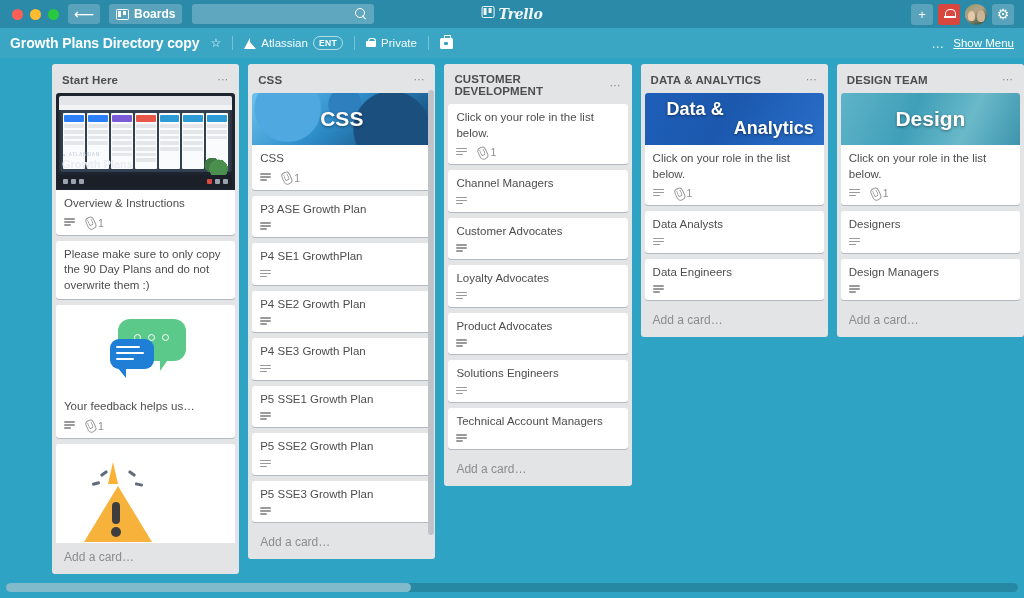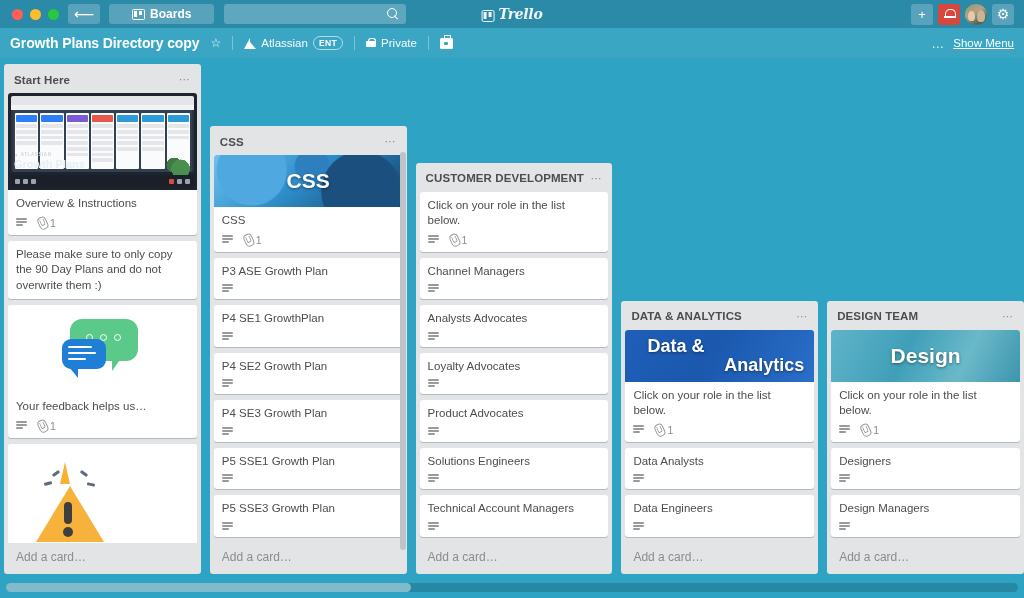"Boards" .tb-btn { padding: 0 23px -> 0 7px }
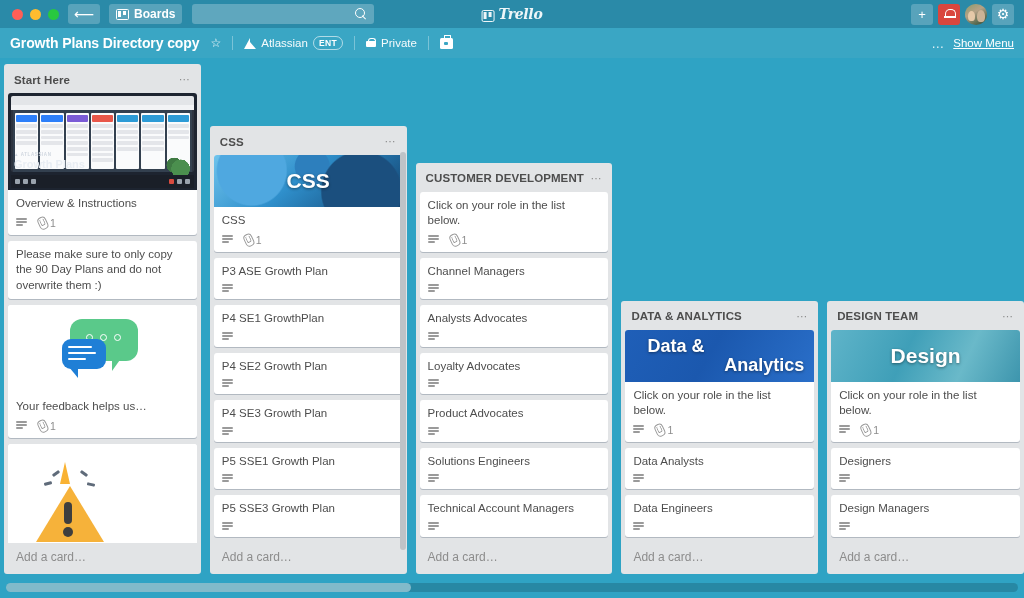"Trello" .trello-logo { align-items: flex-end -> flex-start }
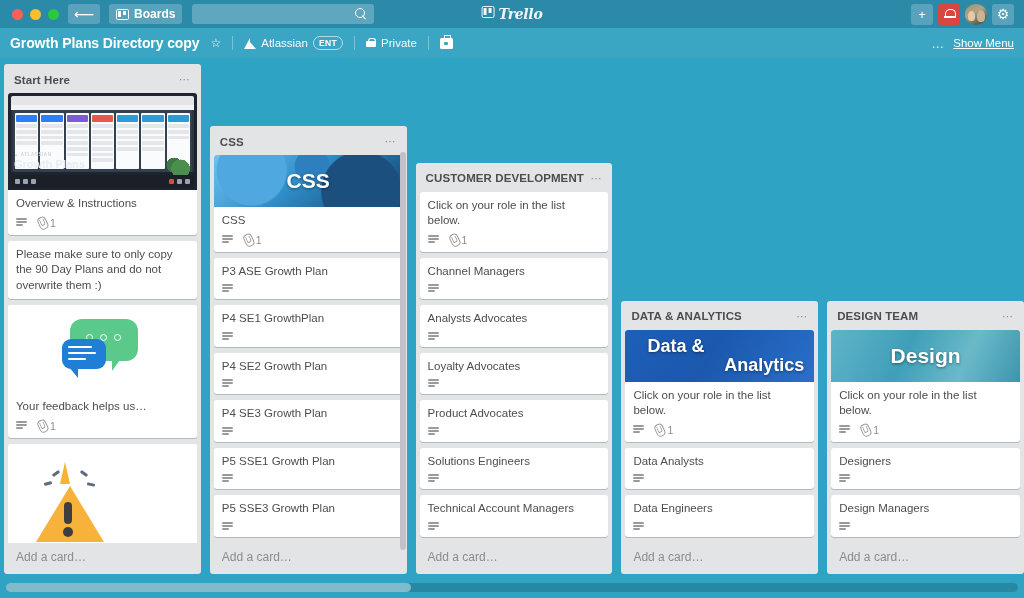"Start Here" .lists-row { align-items: flex-end -> flex-start; margin-left: none -> 48px }
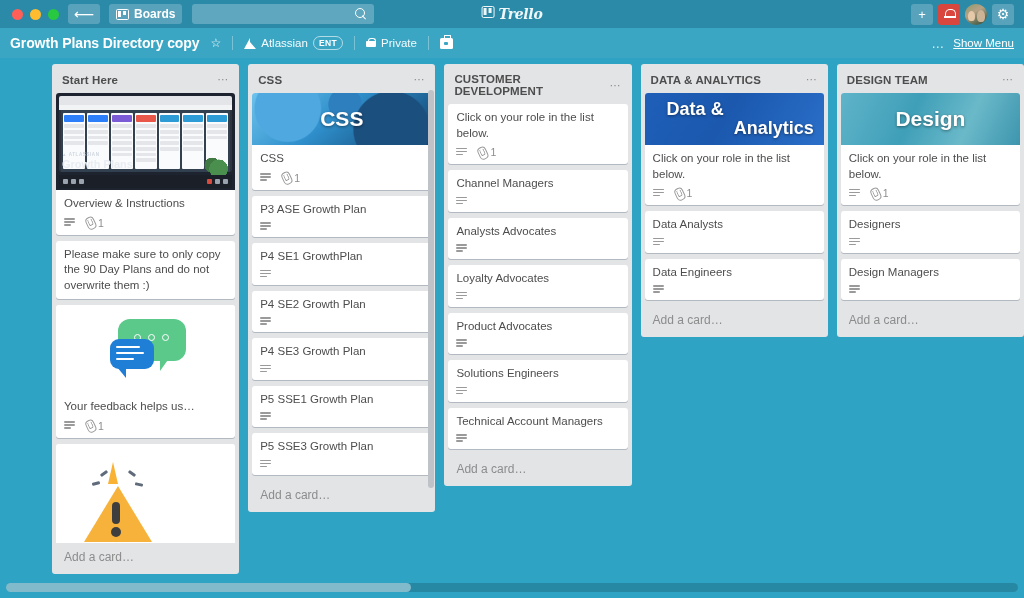"Analysts Advocates" div.card-title { text: Analysts -> Customer }
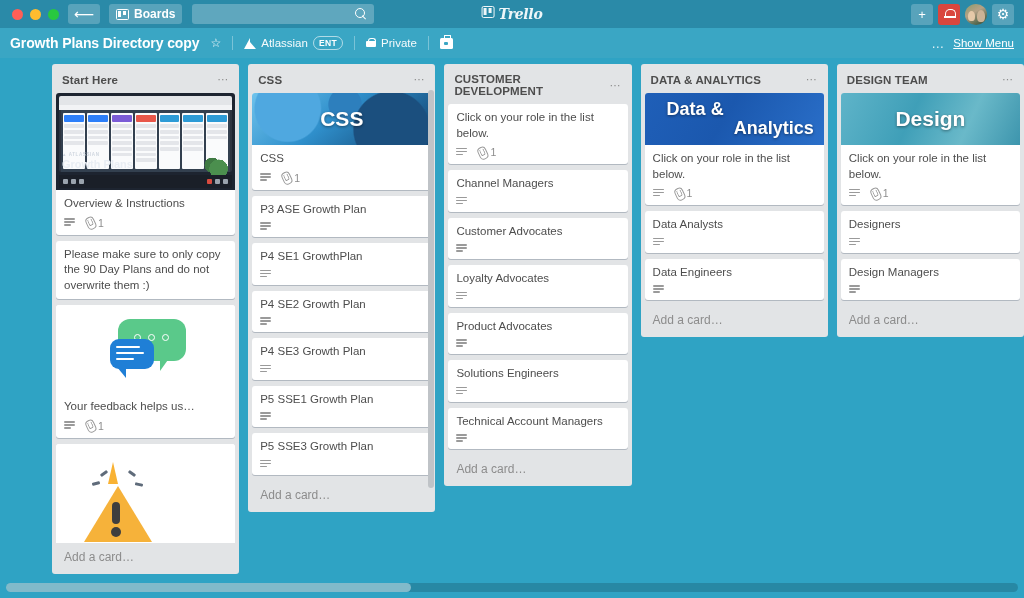"P5 SSE2 Growth Plan" div.card { html: none -> <div> <div> <div>P5 SSE2 Growth Plan</div> <div> <span> <span> <span></span> <span></span> <span></span> </span> </span> </div> </div> </div> }
